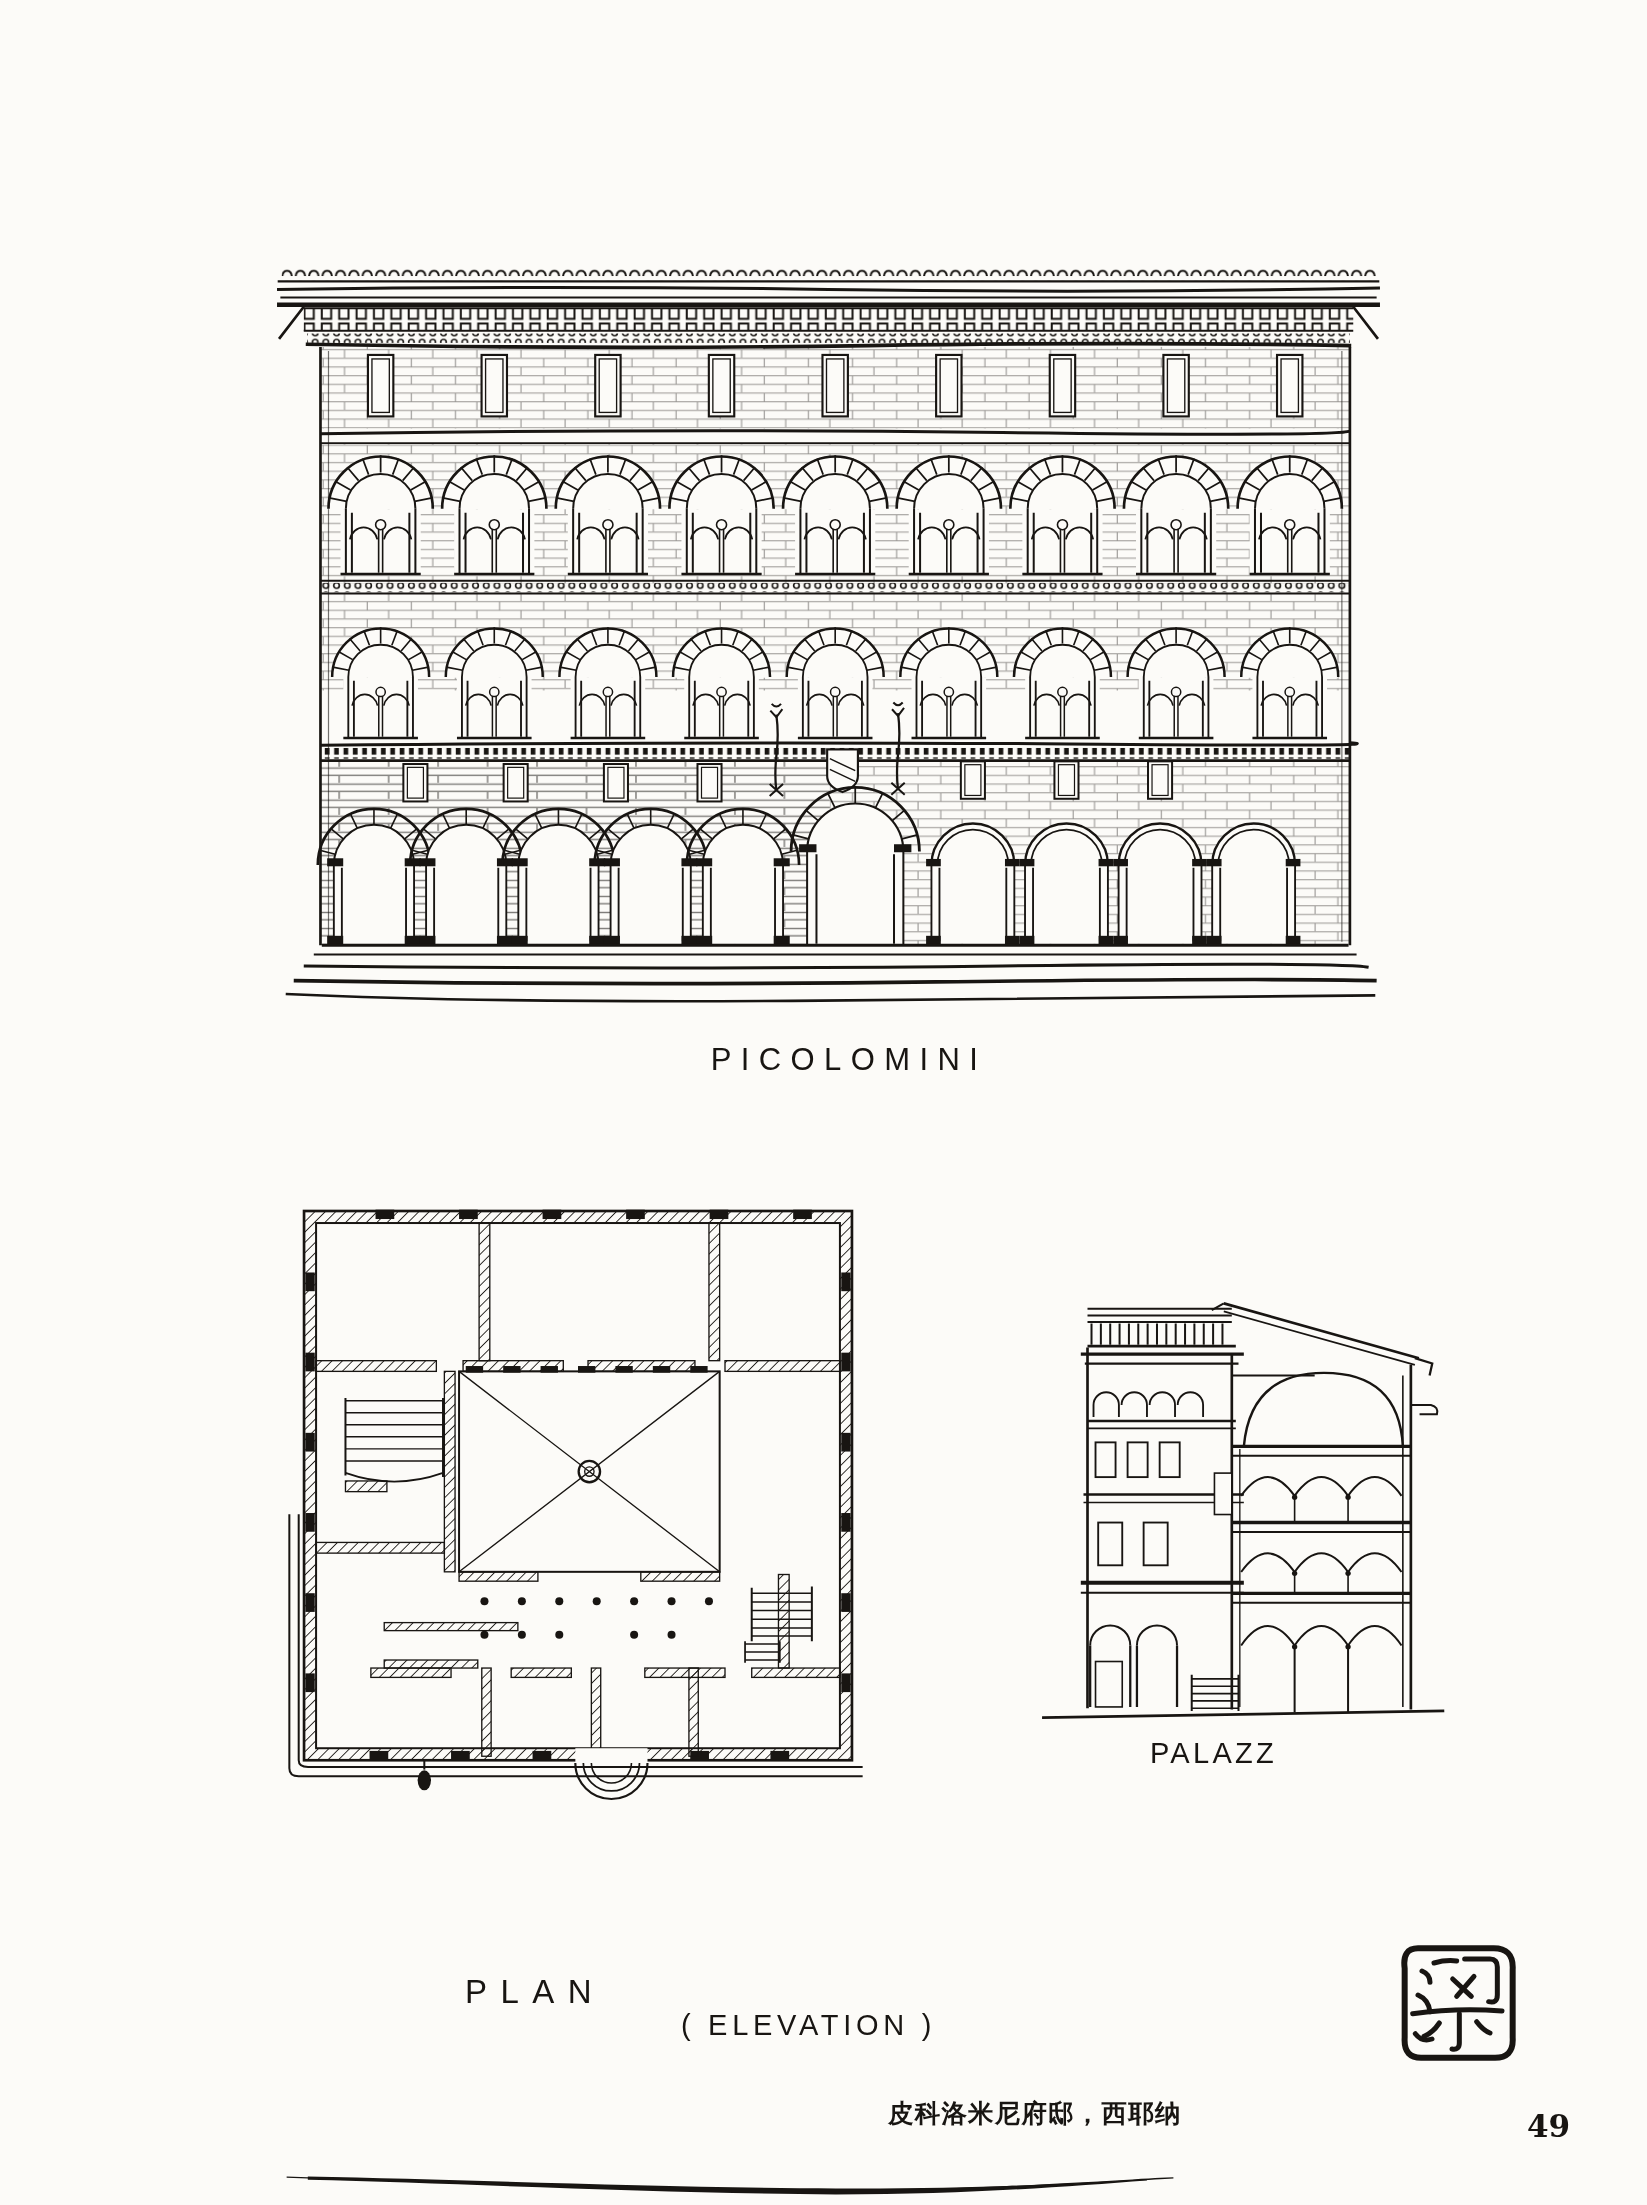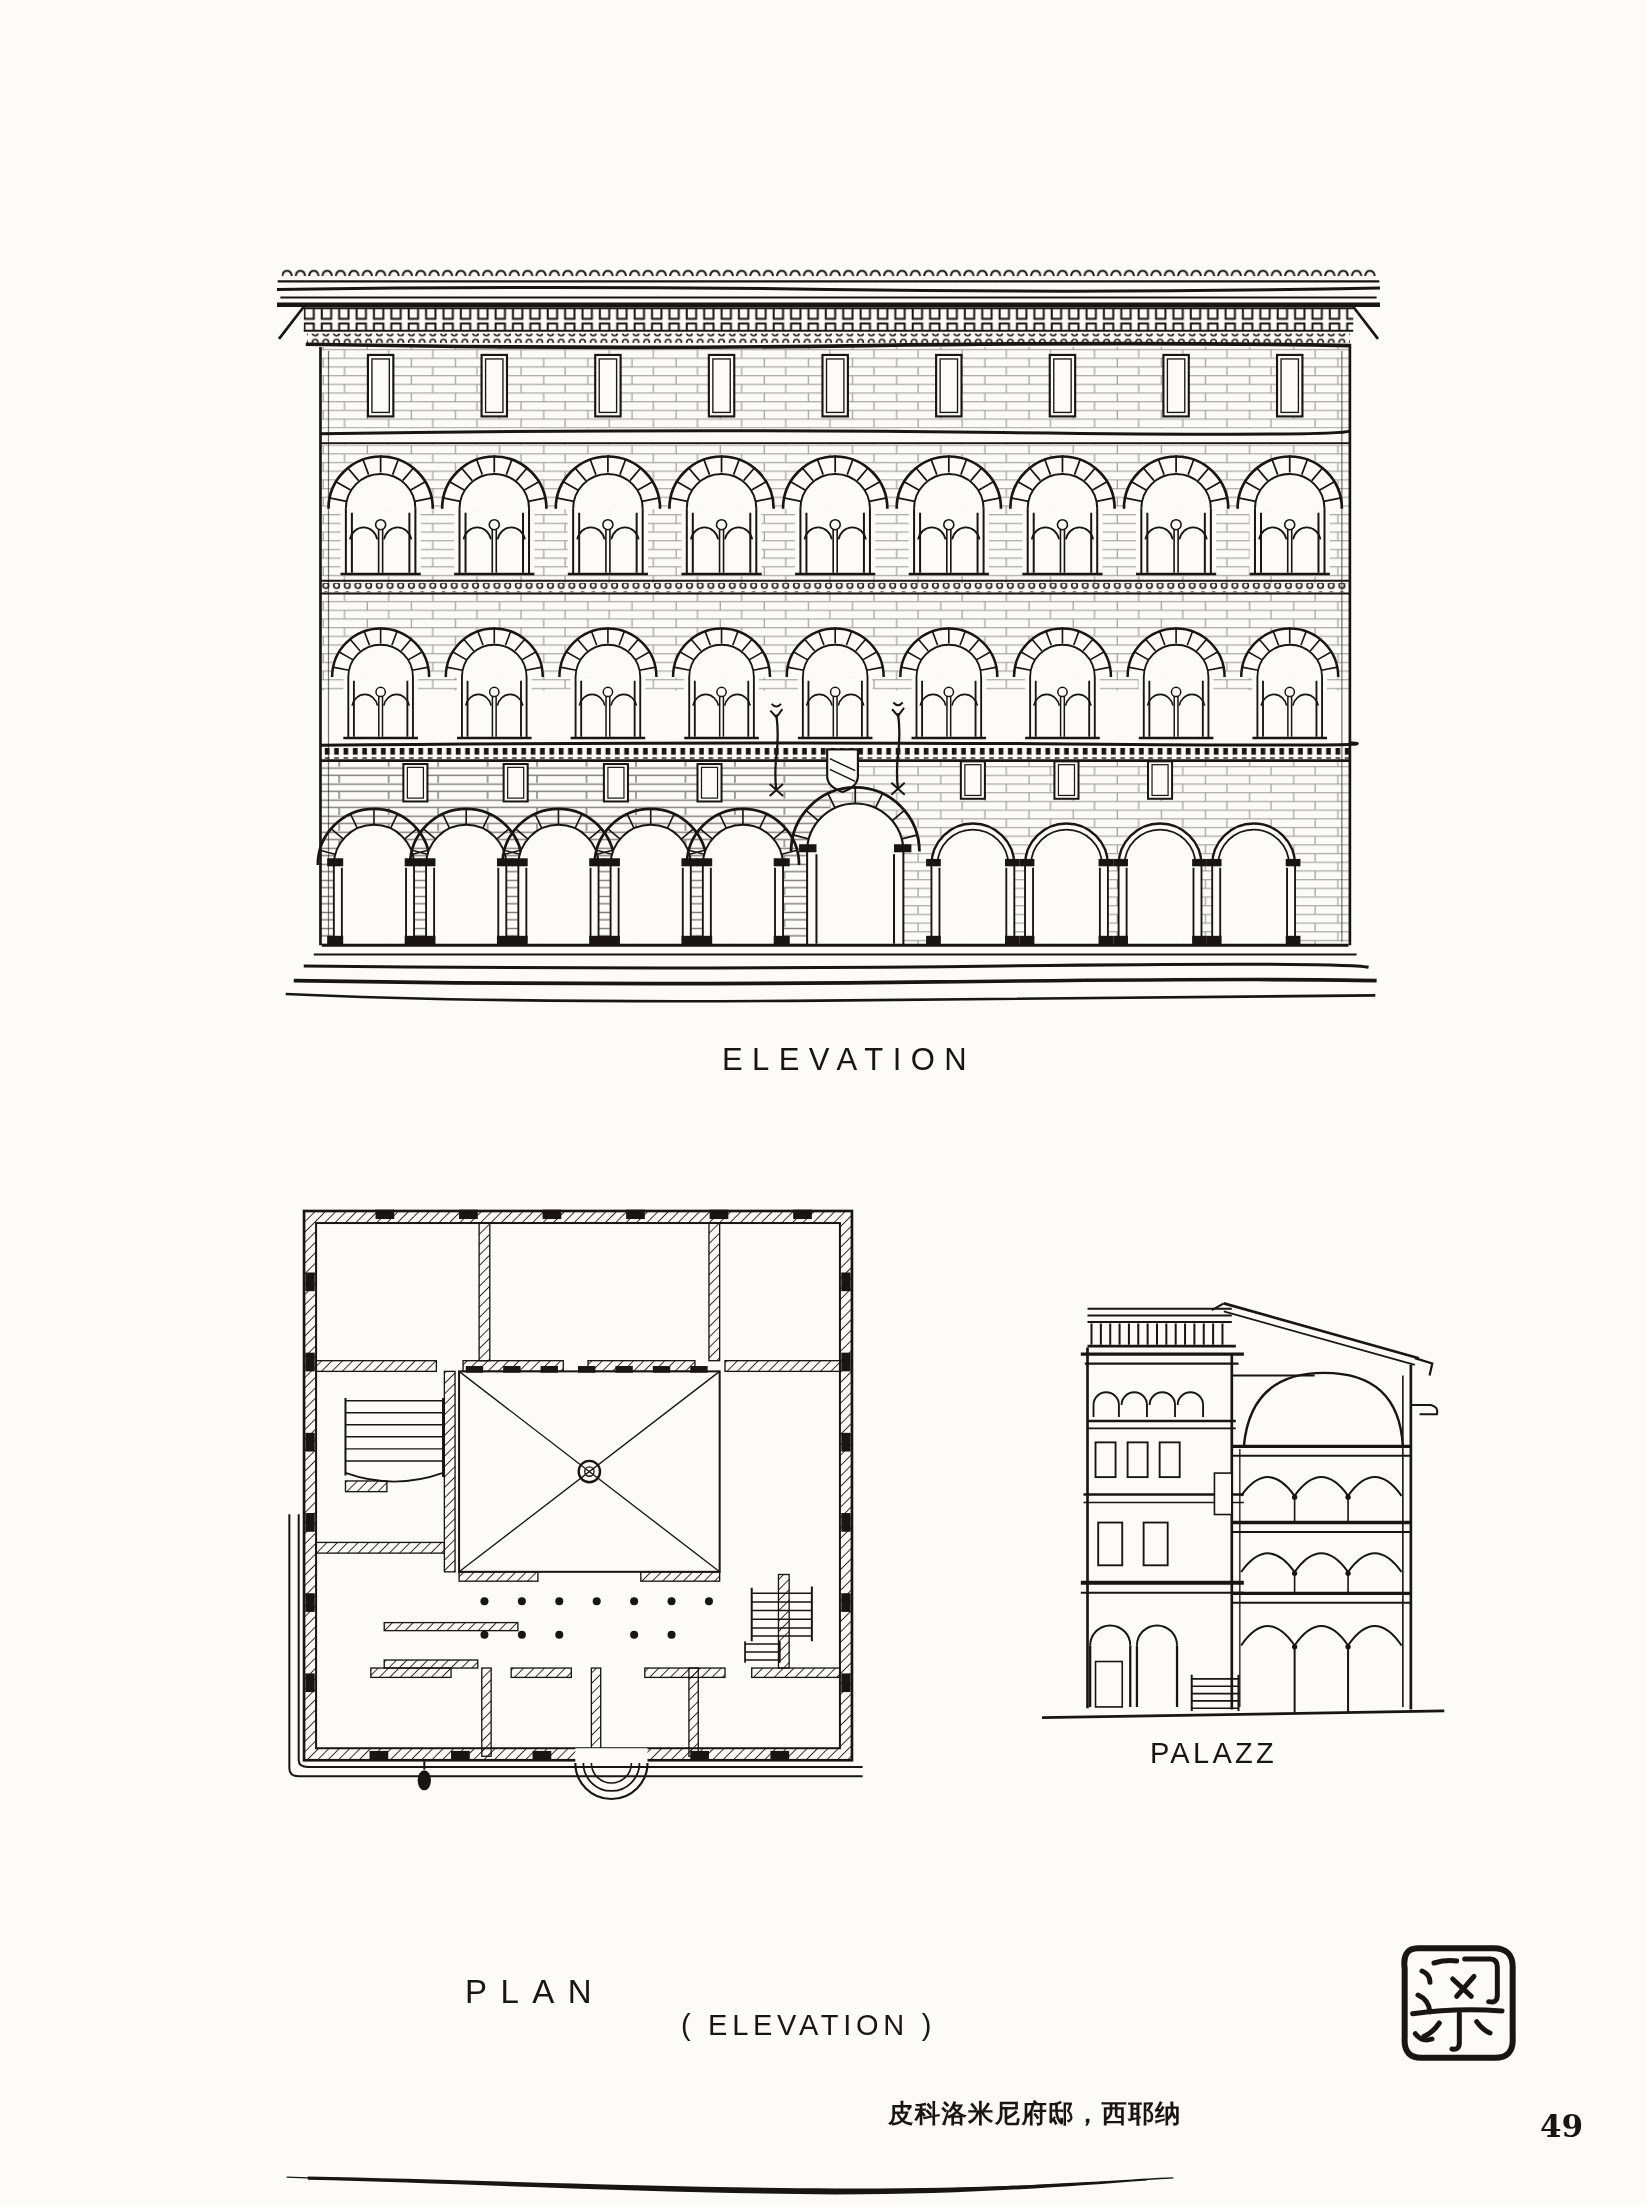"ELEVATION" div.abs { text: ELEVATION -> PICOLOMINI }
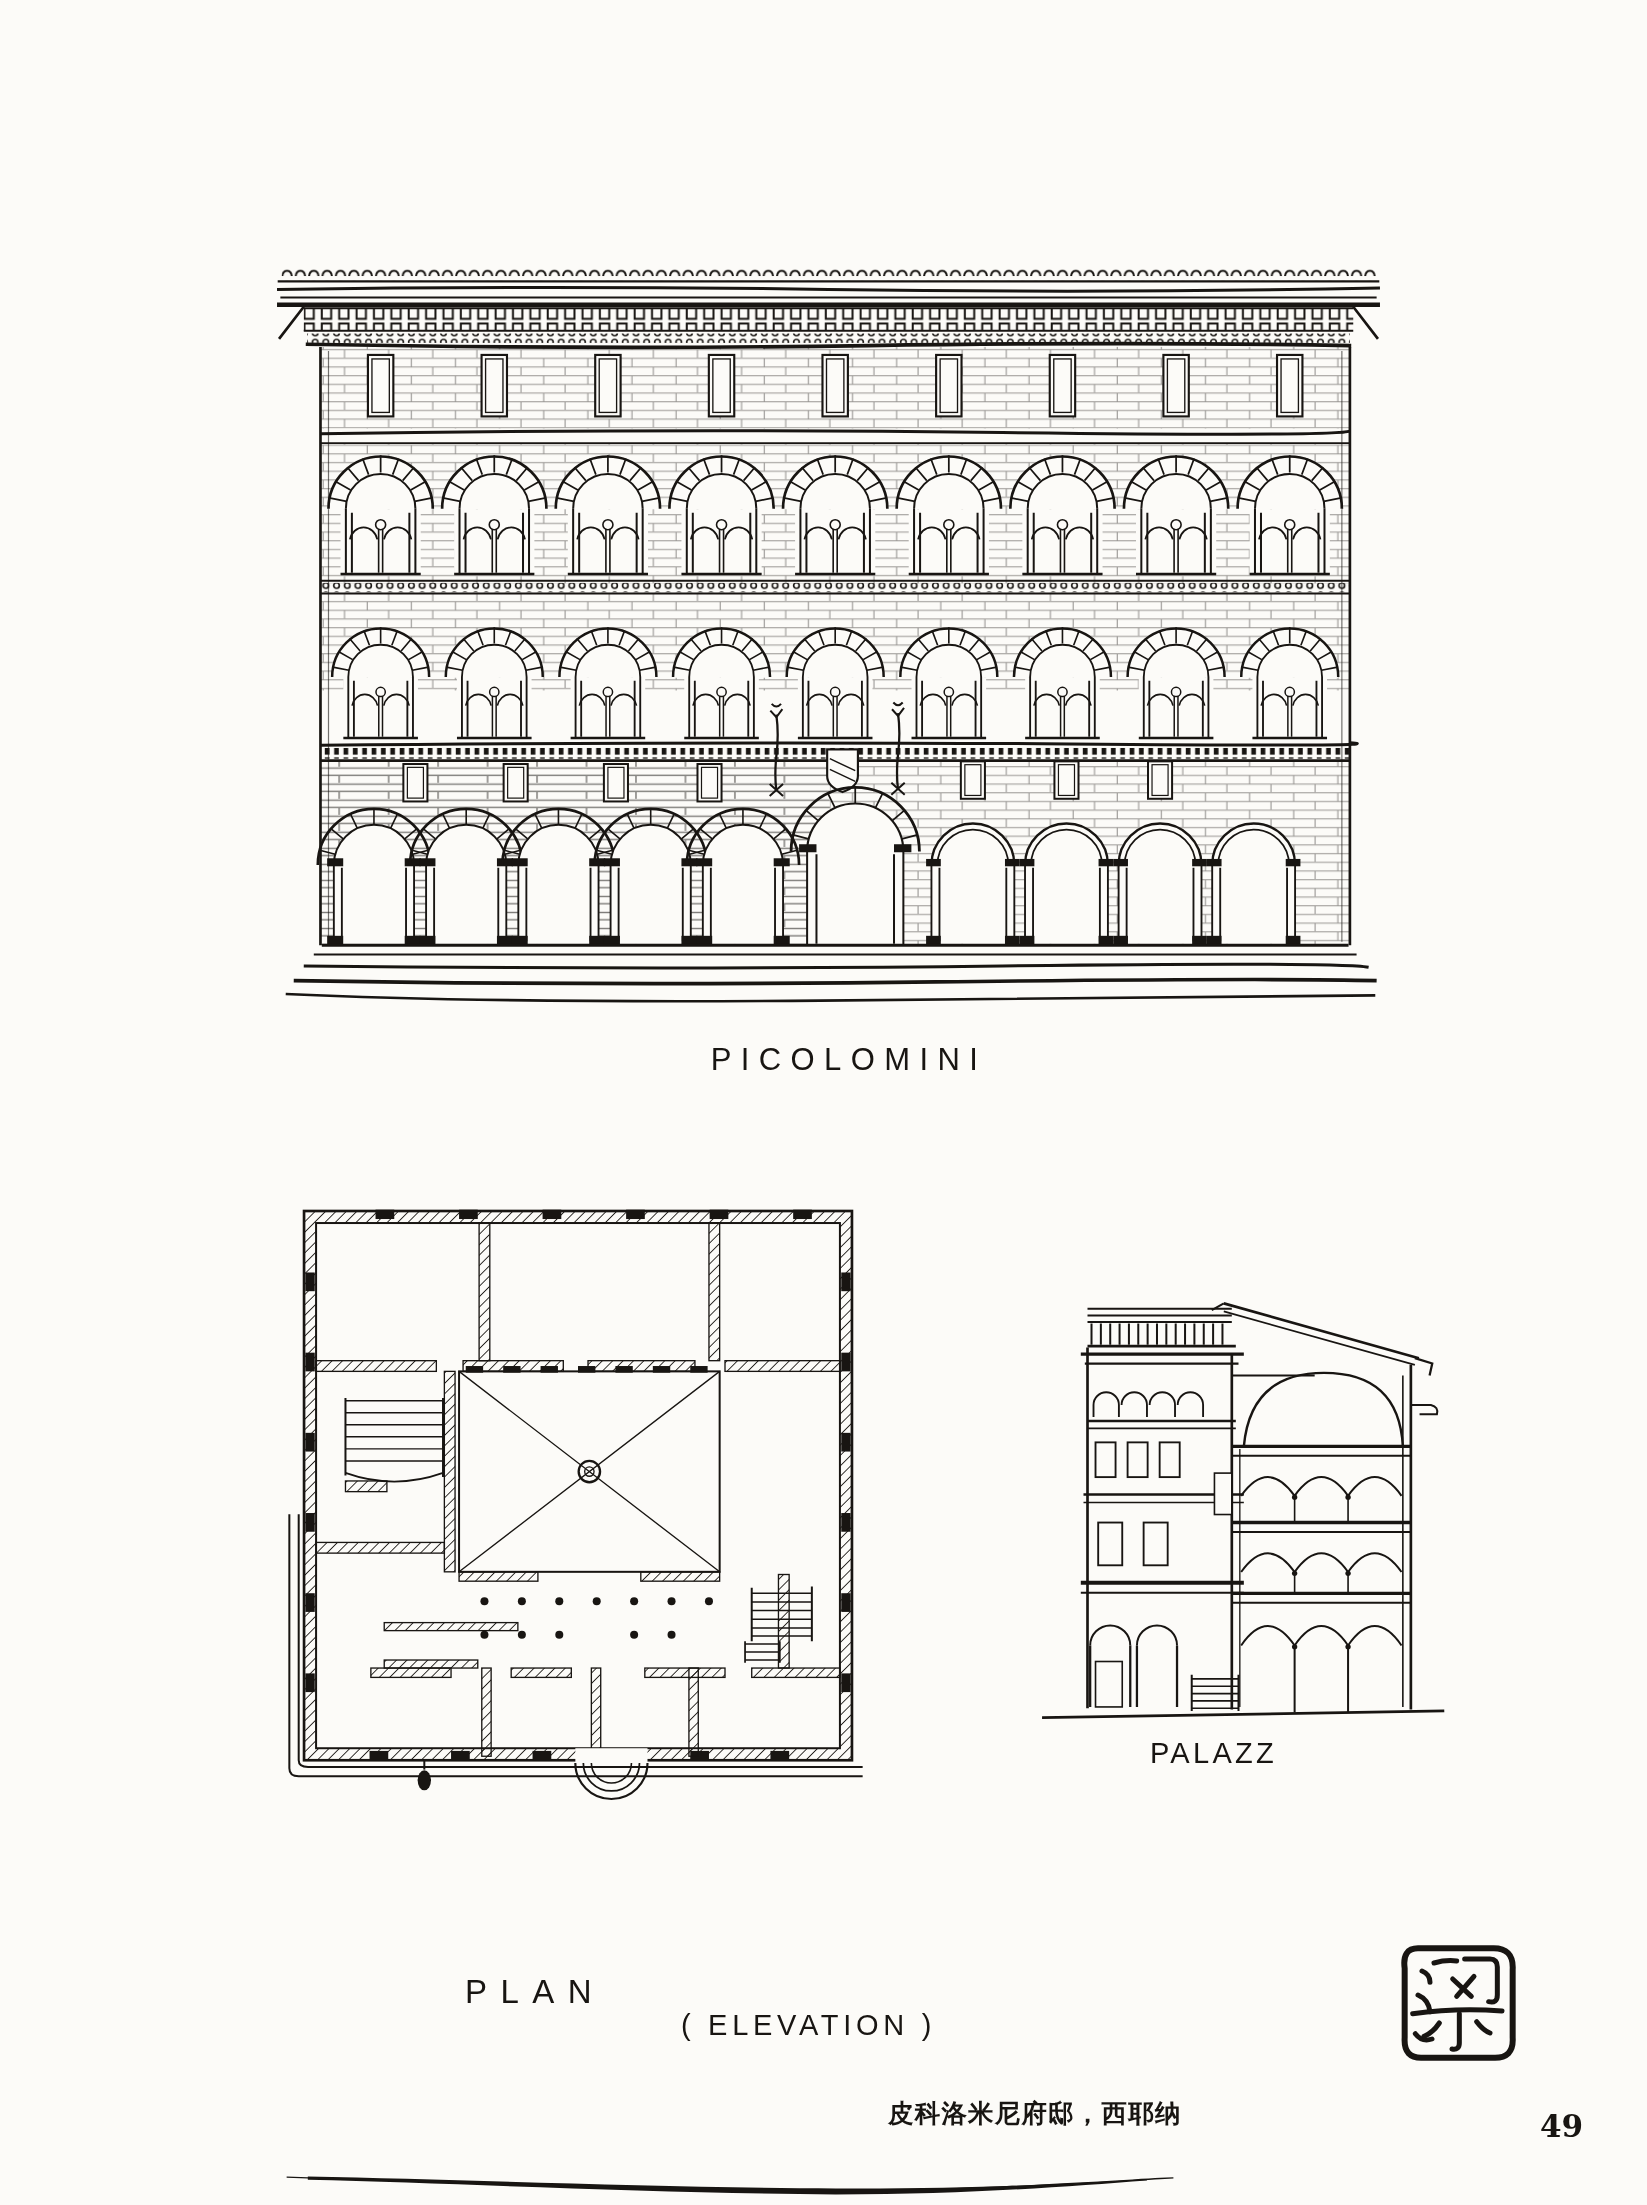"49" .page-number { margin-left: 13px -> none }
